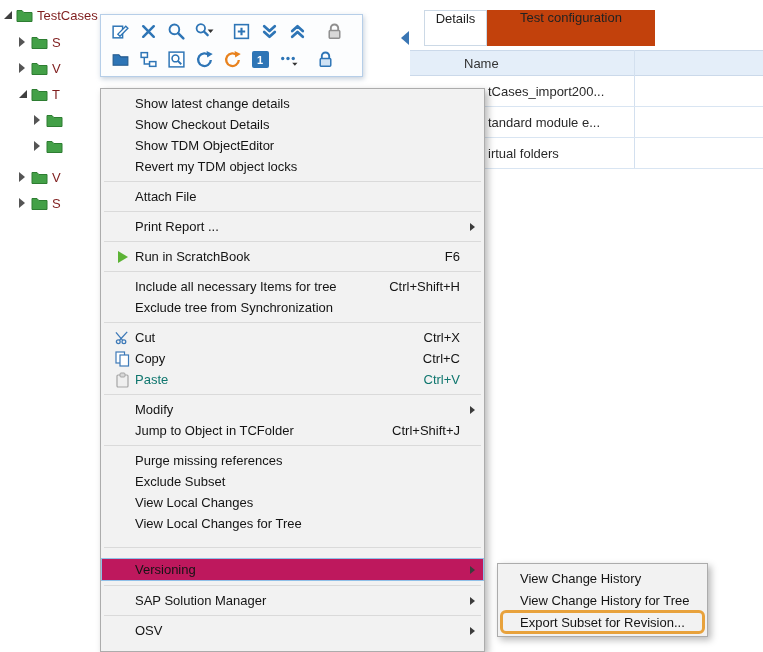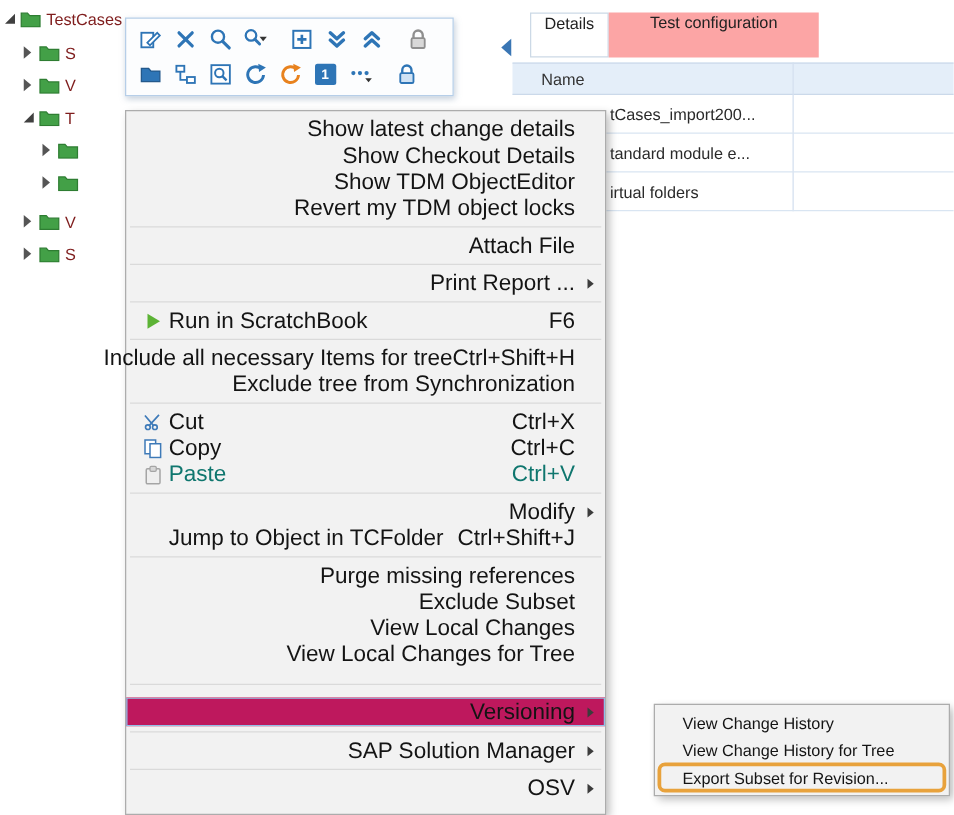"Test configuration" .tab-config { background: #fca5a5 -> #c2410c }
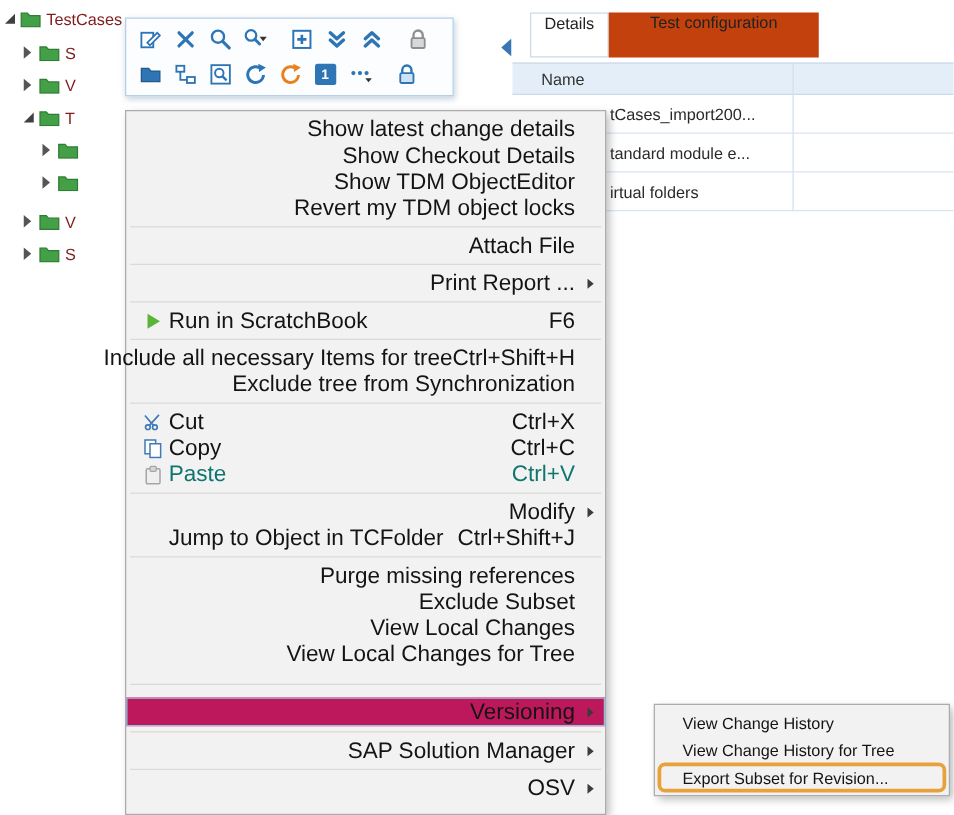"Name" .th-label { padding-left: 23px -> 54px }
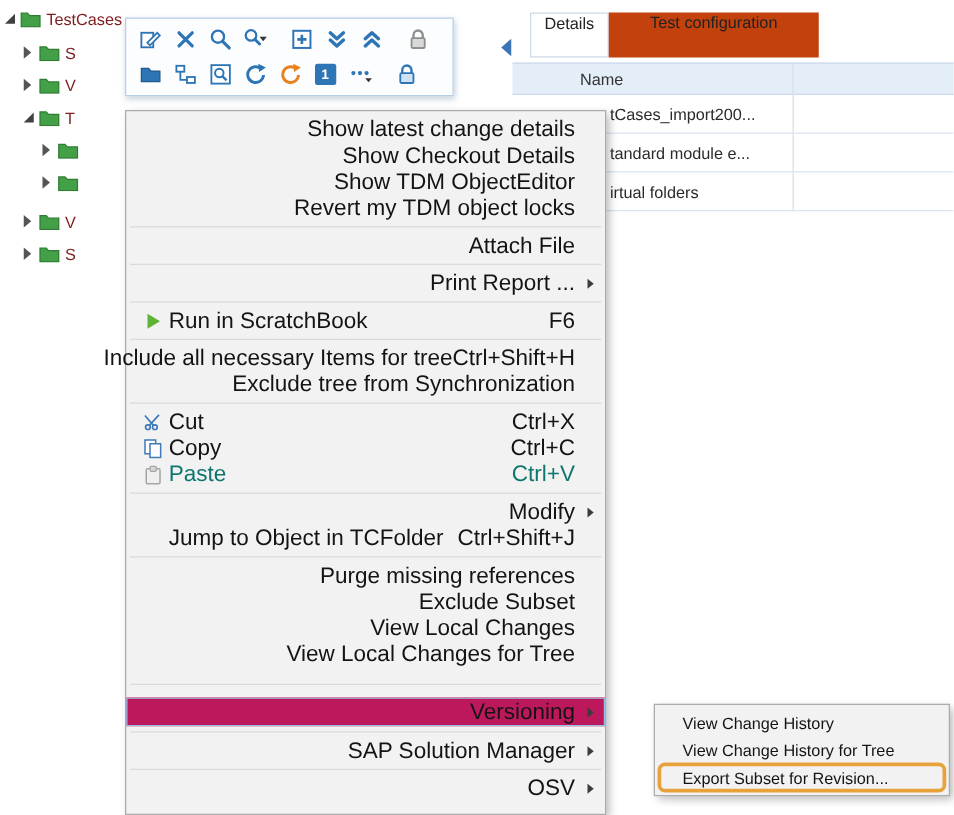"Show latest change details" .mi { font-size: 18px -> 13px; justify-content: flex-end -> none }
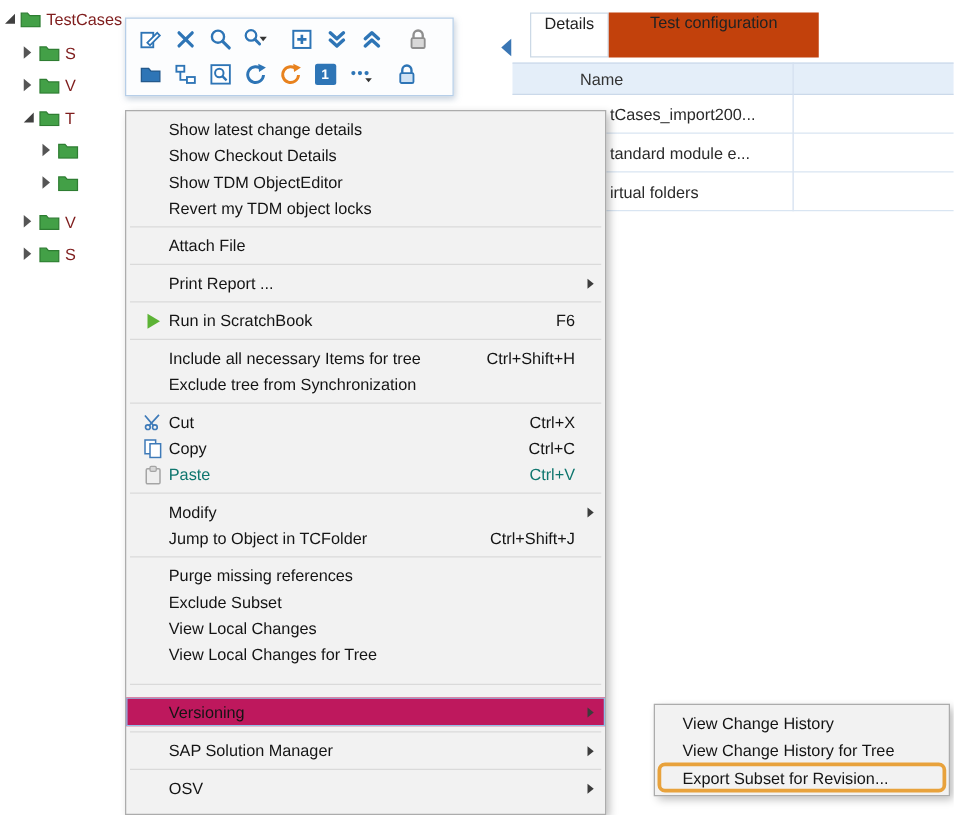"View Change History" .submenu { left: 523px -> 497px; width: 237px -> 211px }
